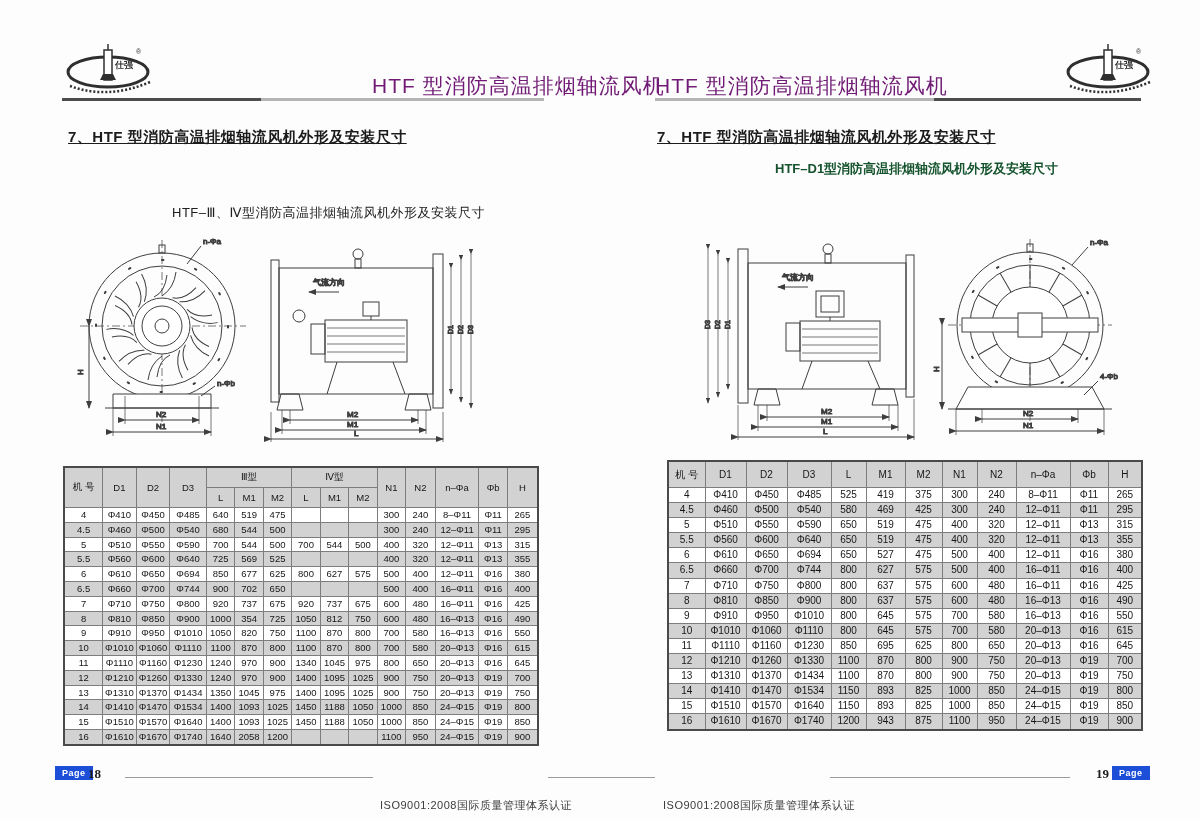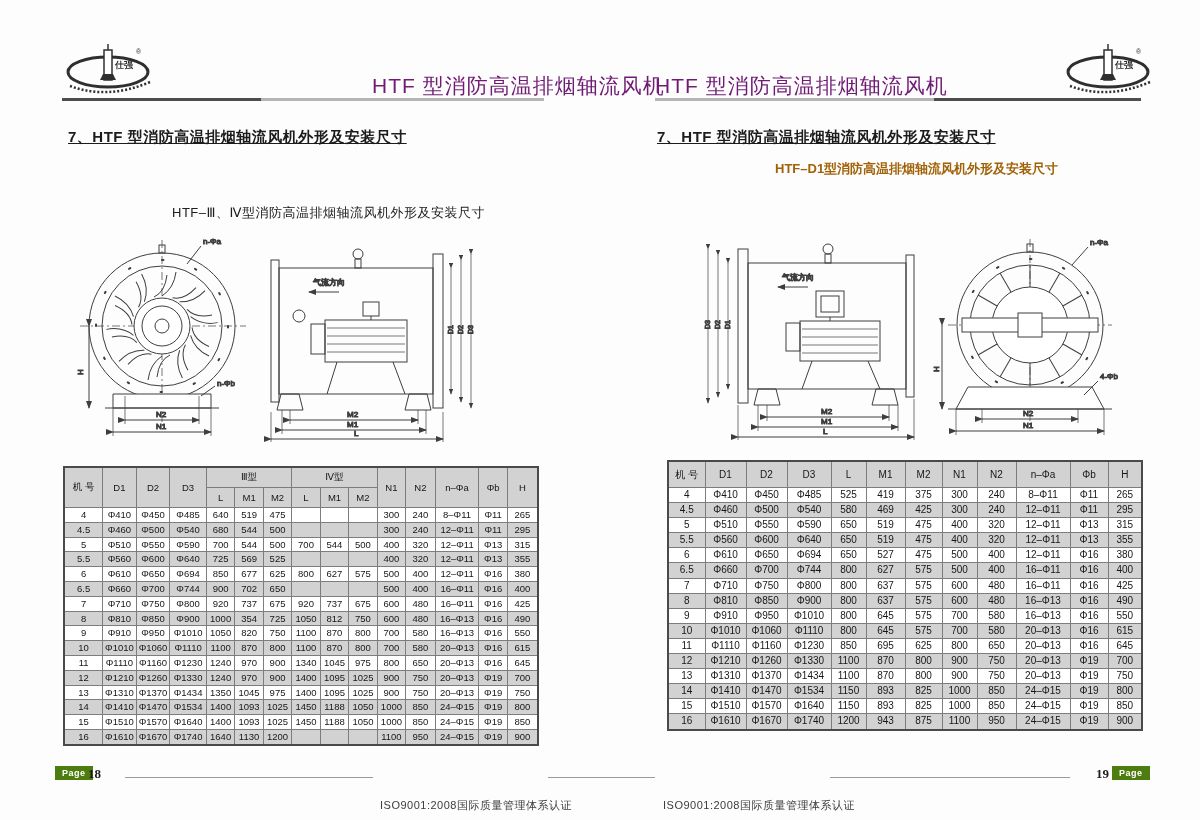"HTF–D1型消防高温排烟轴流风机外形及安装尺寸" .sub-title { color: #a16207 -> #14532d }
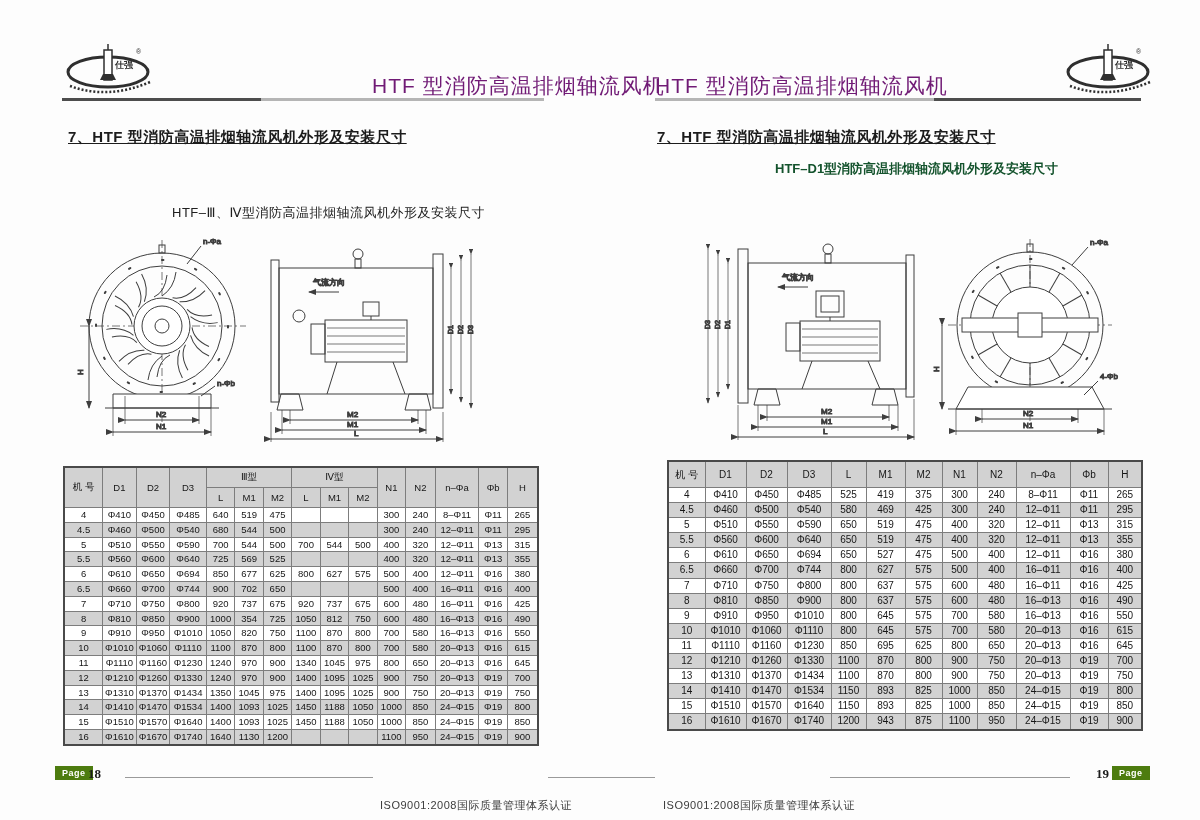"1130" td { text: 1130 -> 2058 }
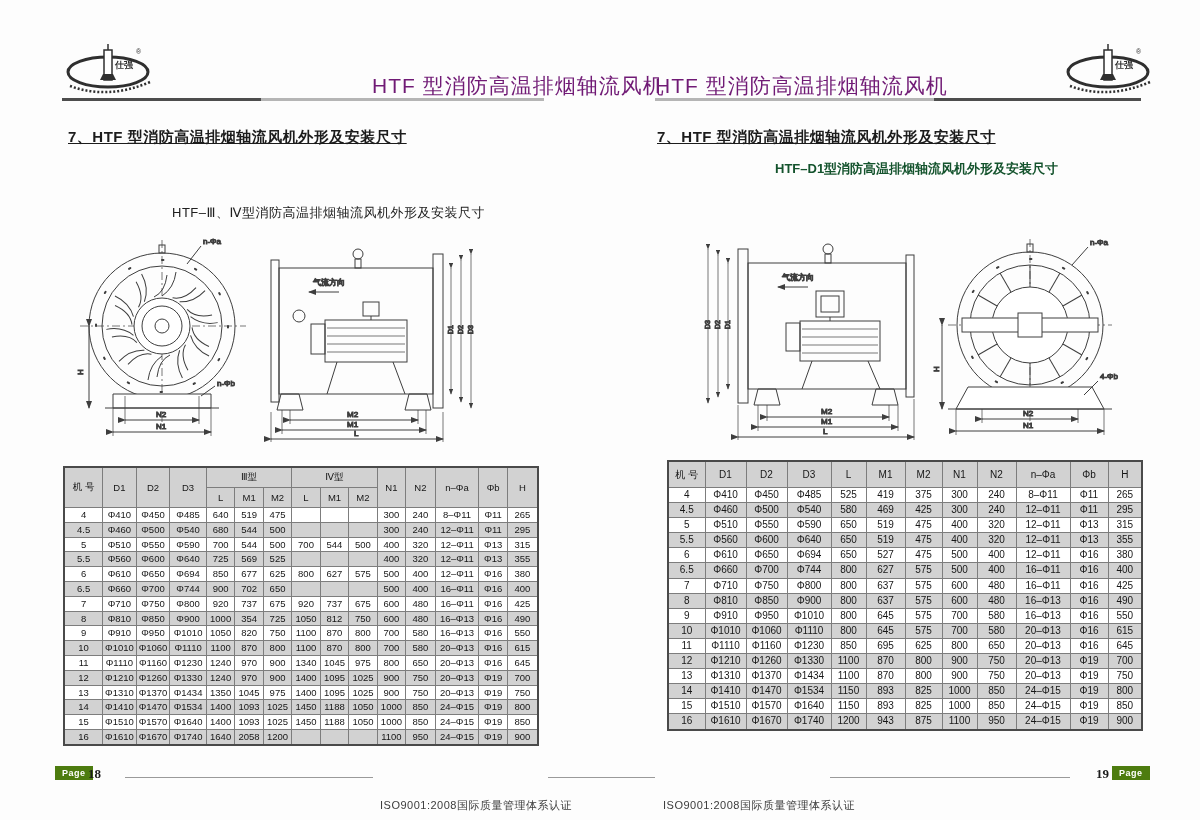"Page" .page-badge { background: #4d7c0f -> #1d4ed8 }
